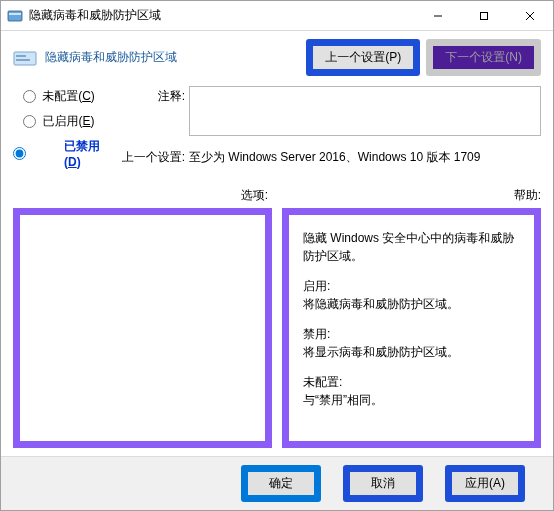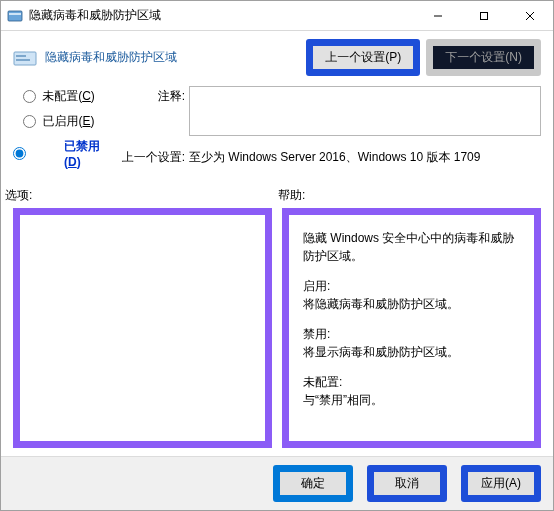"下一个设置(N)" .btn.disabled { background: #0f172a -> #4c1d95 }
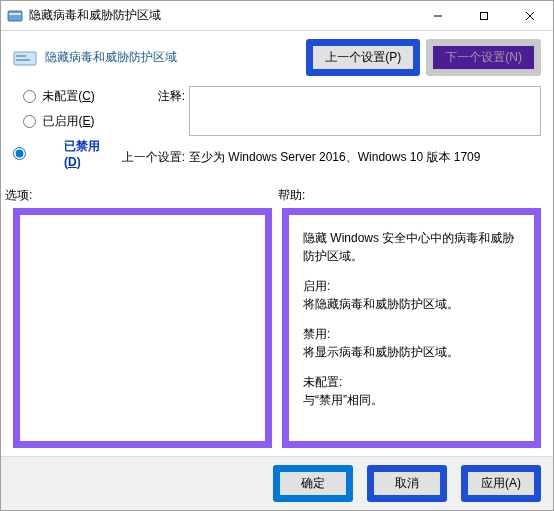"选项:" .labels-row { text-align: none -> right }
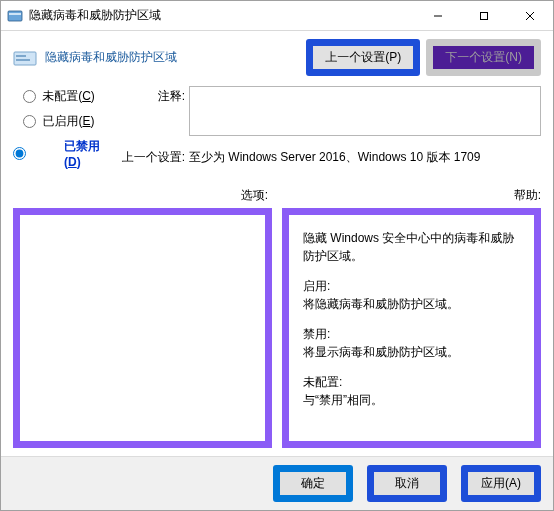"确定" .footer { gap: 14px -> 22px; padding: 8px 12px -> 8px 28px }
